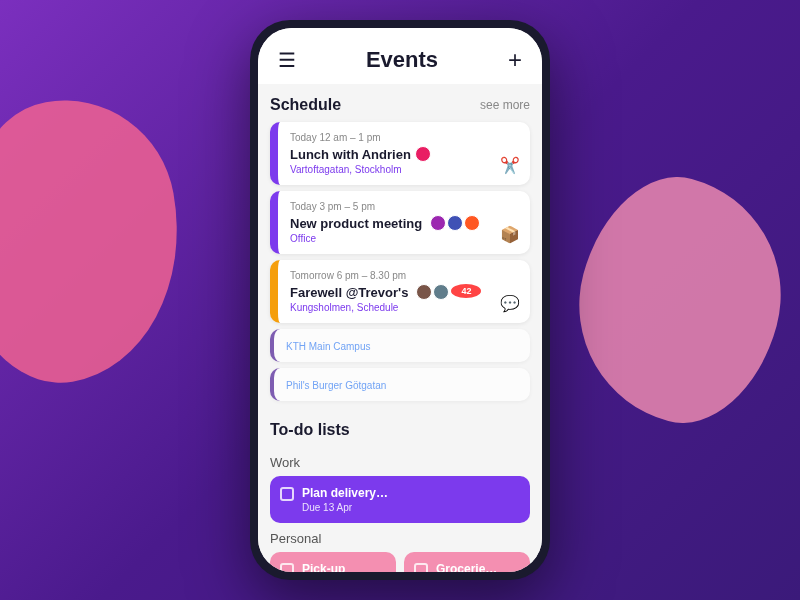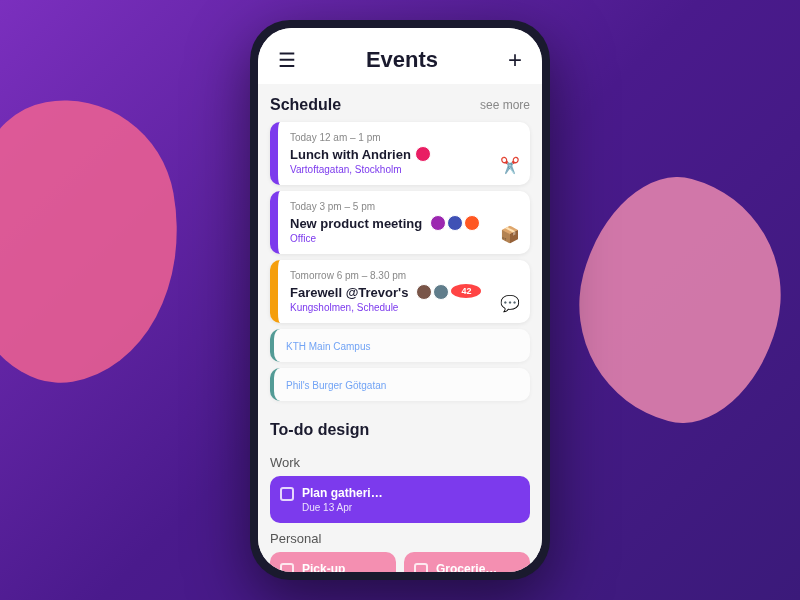"KTH Main Campus" .event-card-partial { border-left: 4px solid #0f766e -> 4px solid #4c1d95 }
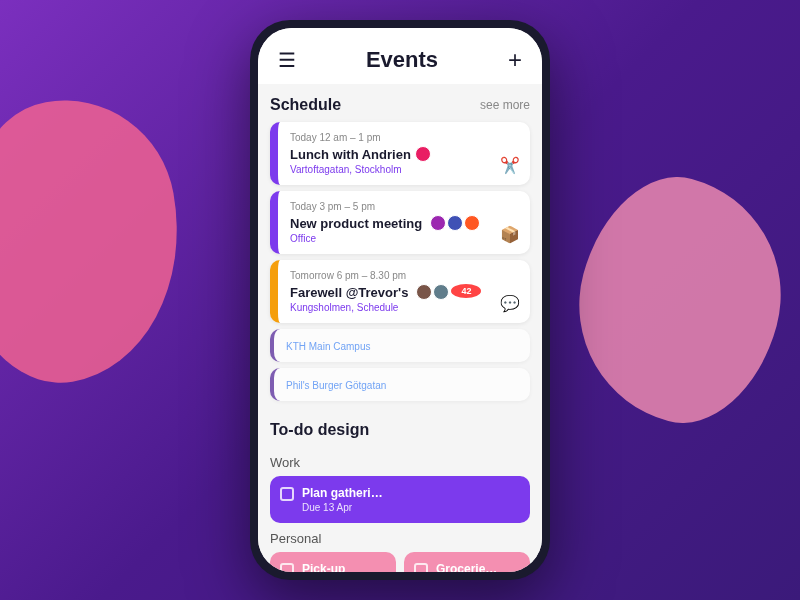"To-do design" span.section-title { text: design -> lists }
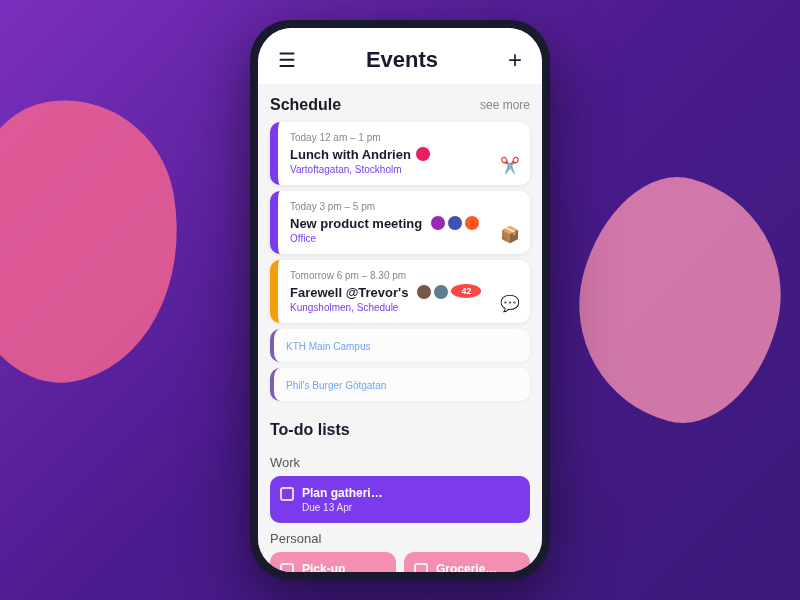"Plan gatheri…" div.todo-label { text: gatheri -> delivery }
